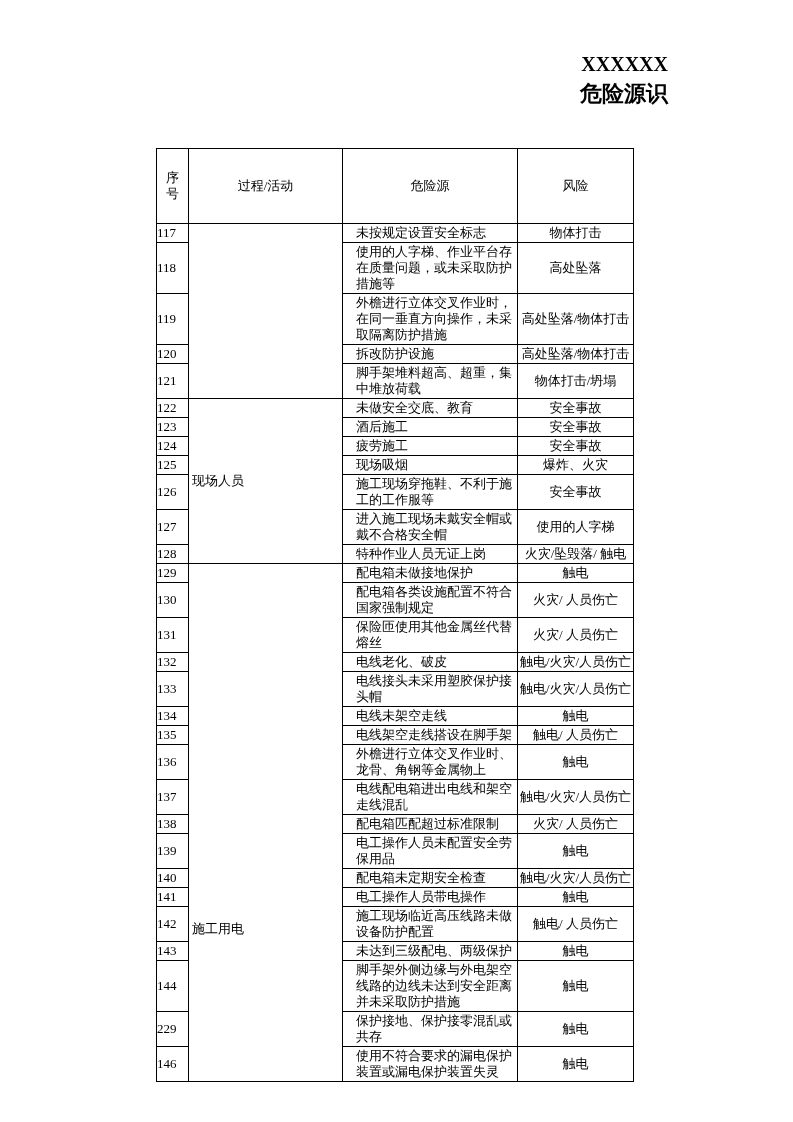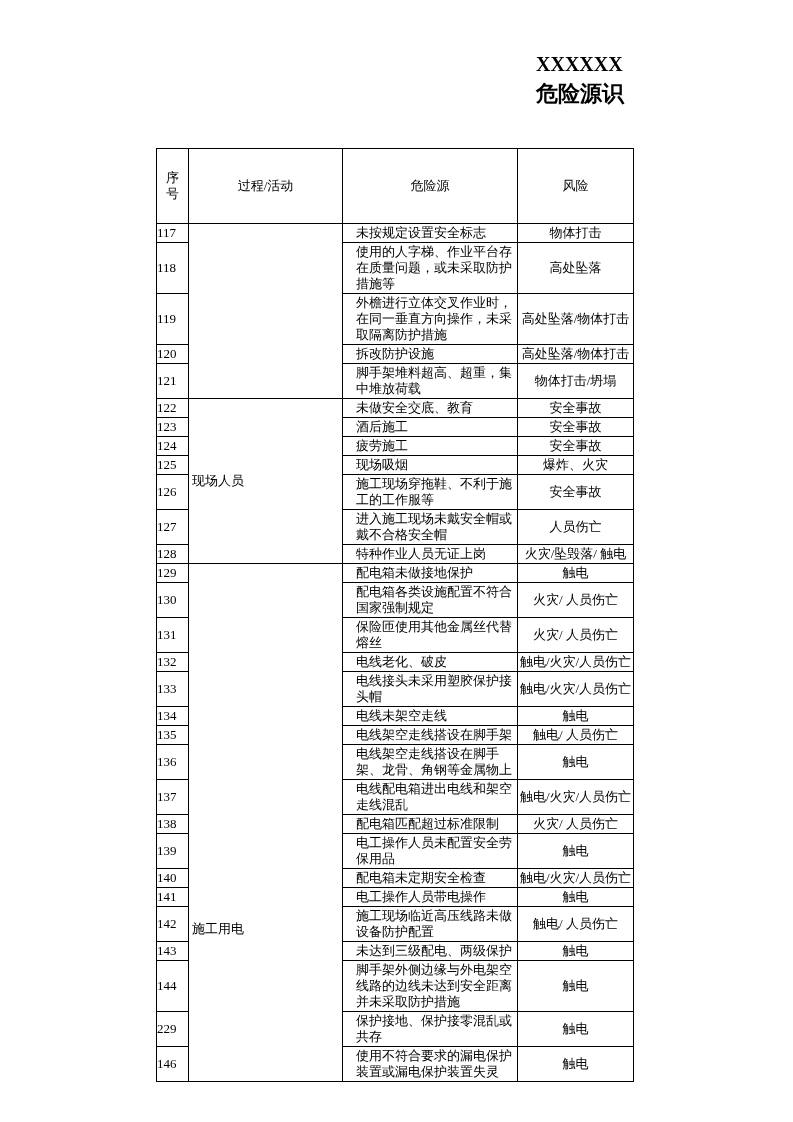"XXXXXX" .doc-title { text-align: left -> right }
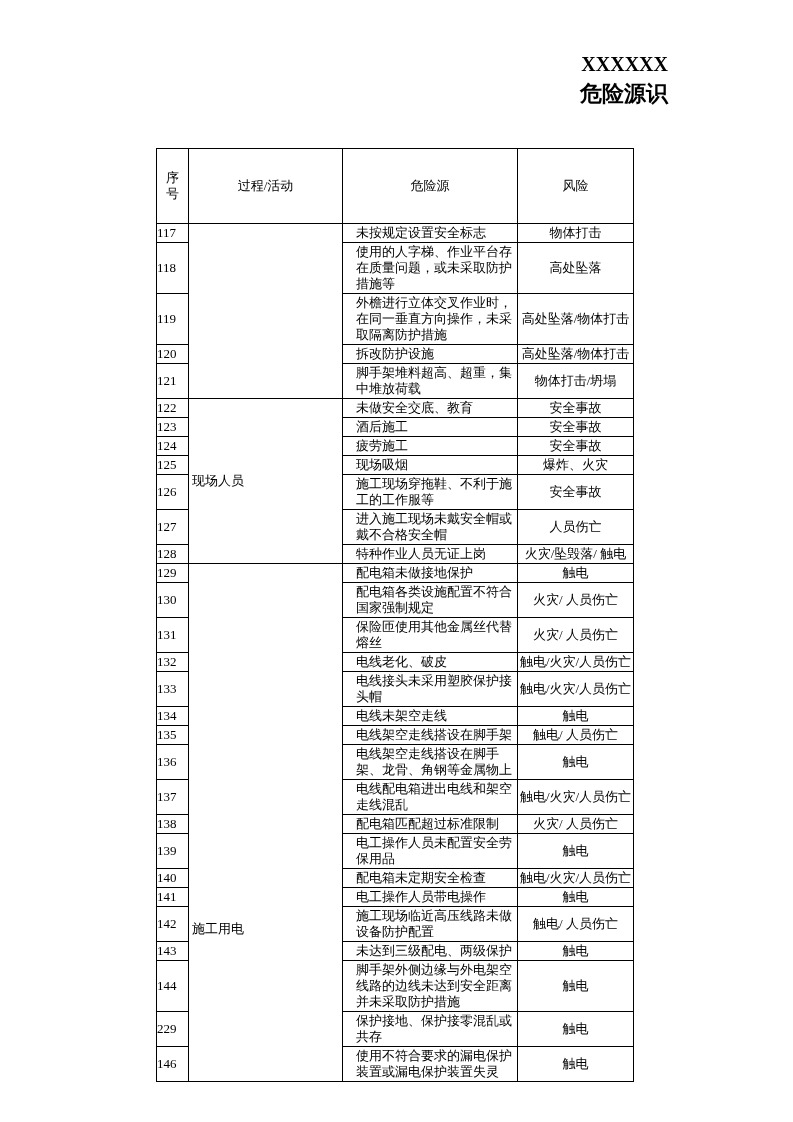"人员伤亡" td.col-risk { text: 人员伤亡 -> 使用的人字梯 }
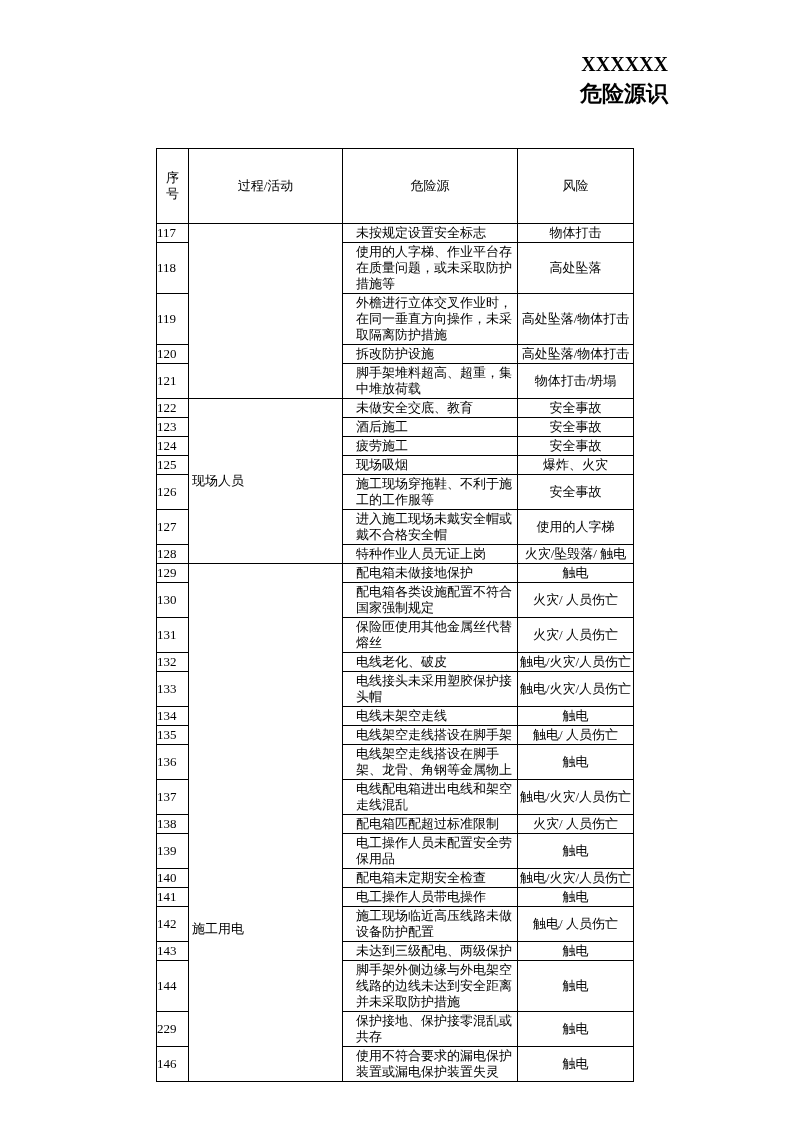"电线架空走线搭设在脚手架、龙骨、角钢等金属物上" td.col-hazard { text: 电线架空走线搭设在脚手架 -> 外檐进行立体交叉作业时 }
